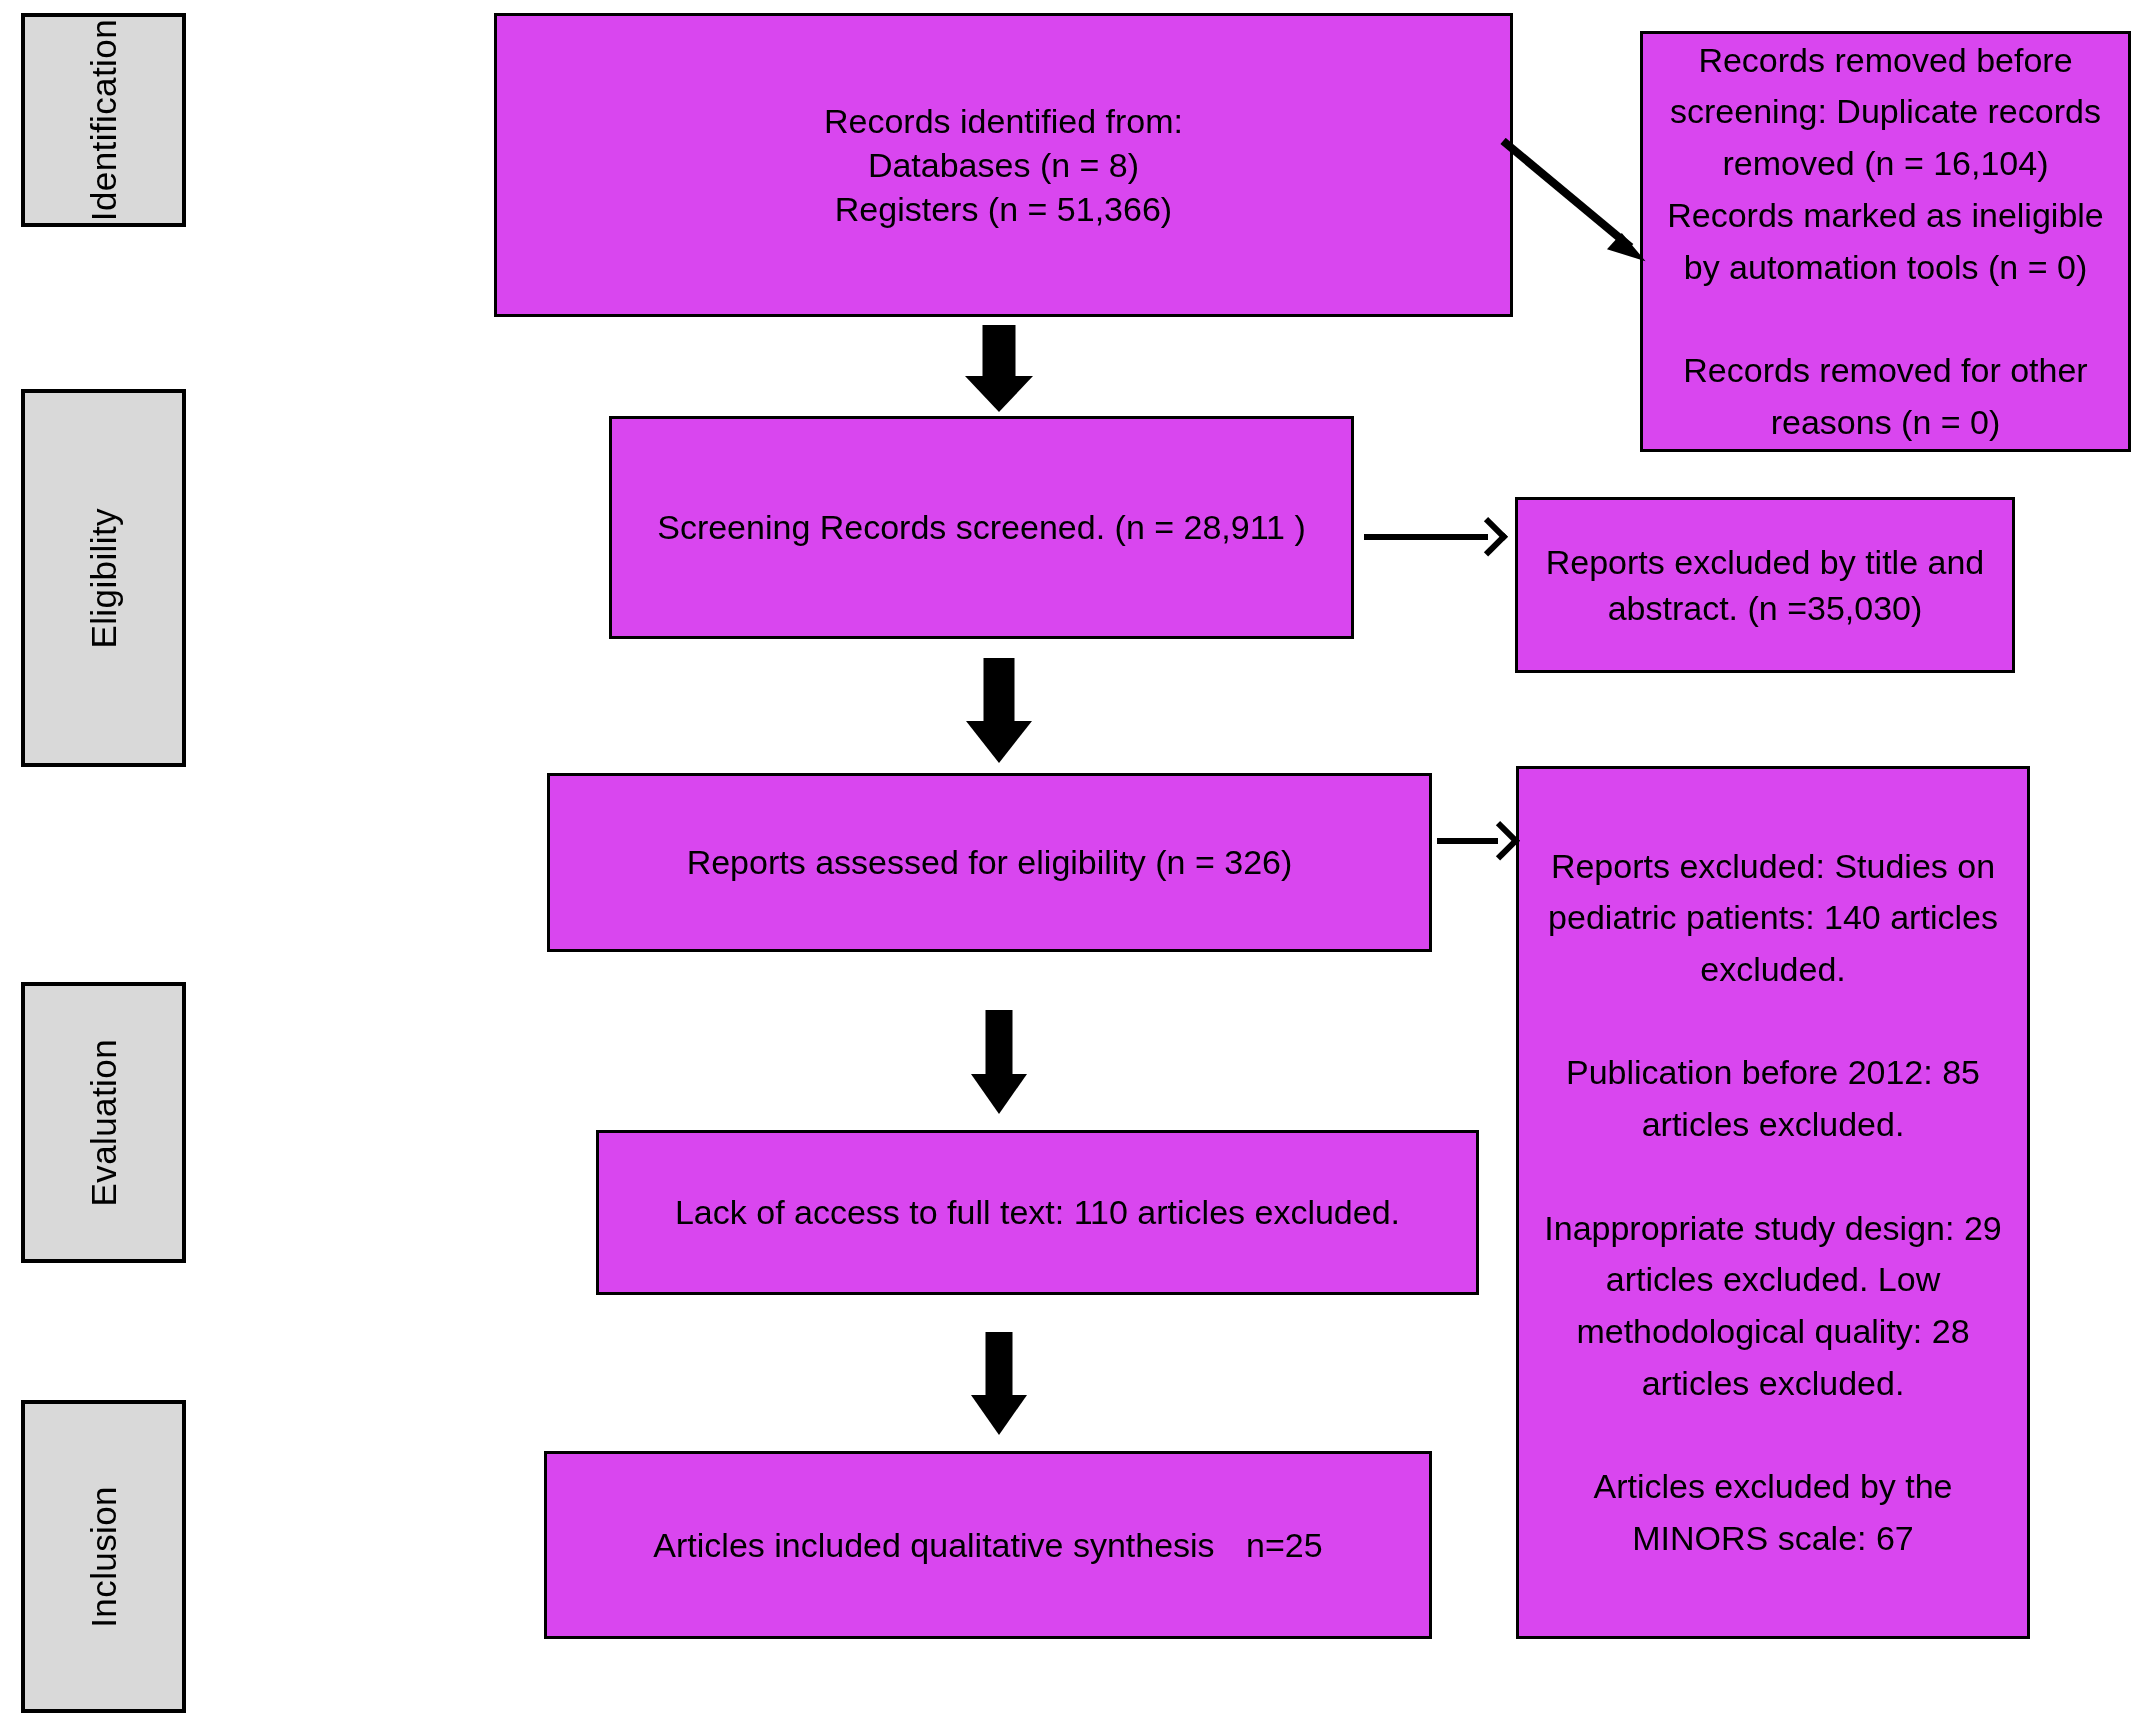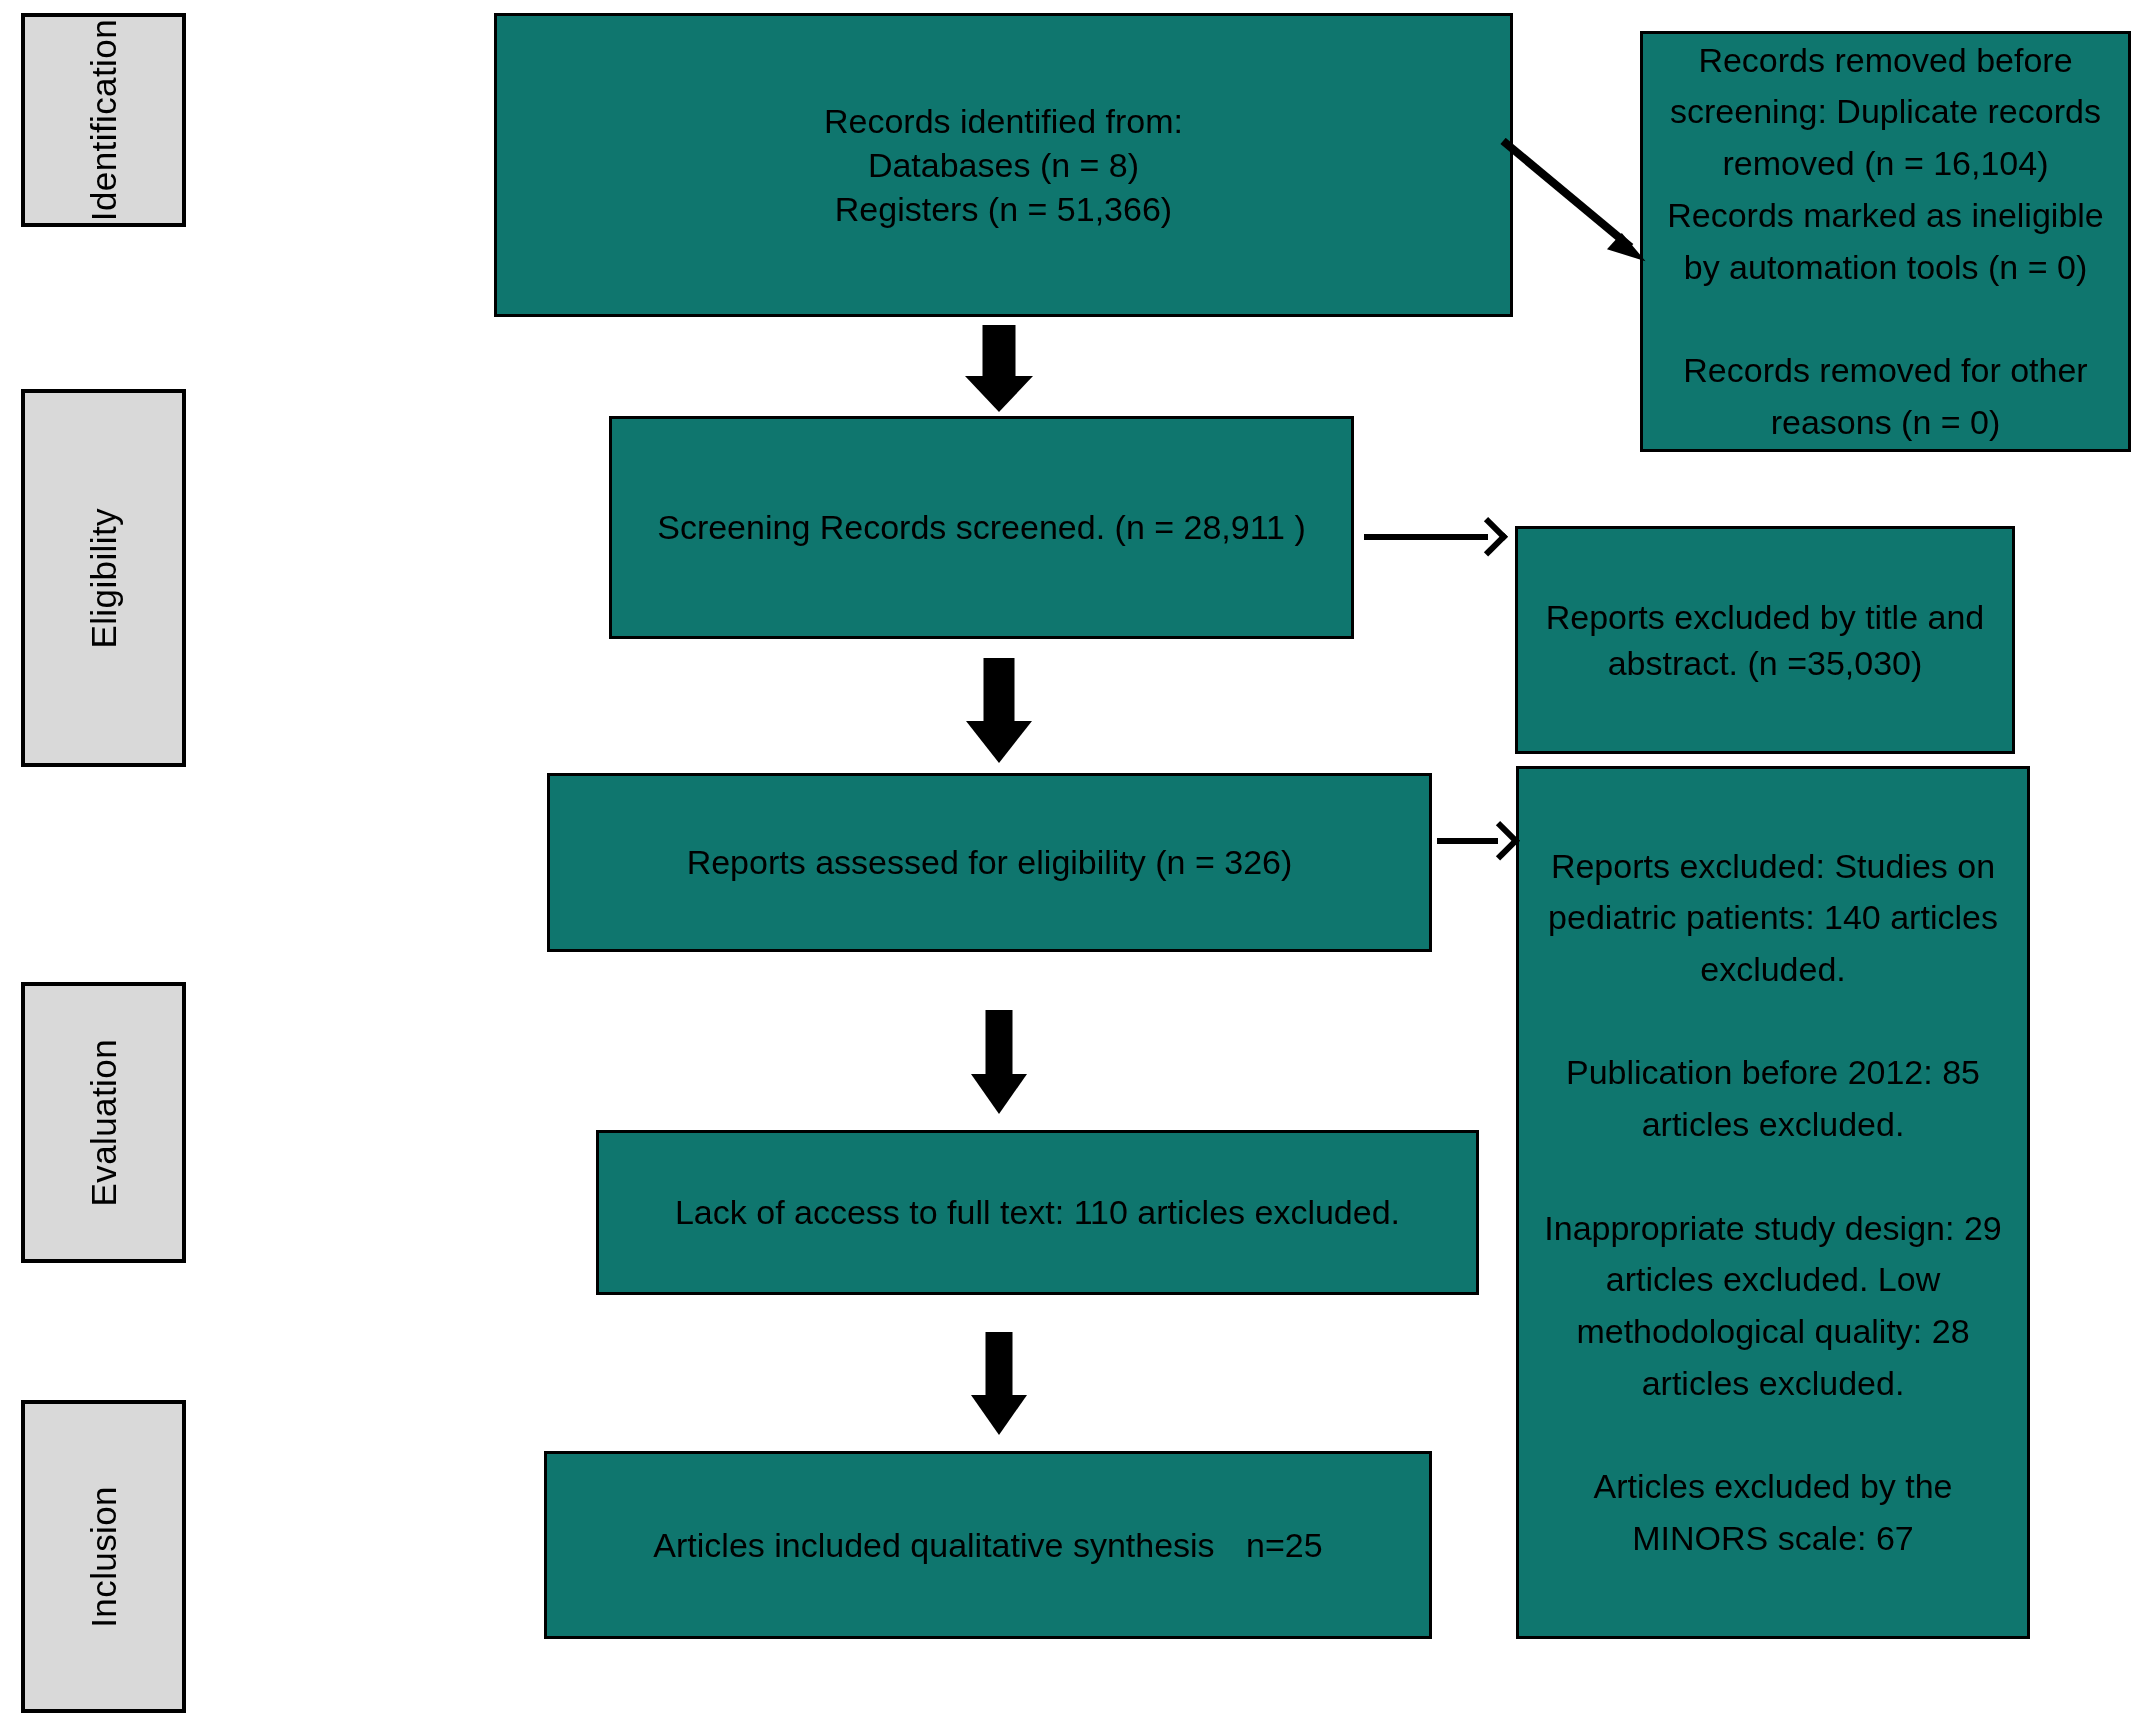"Records removed before screening:" .flow-box { background: #0f766e -> #d946ef }
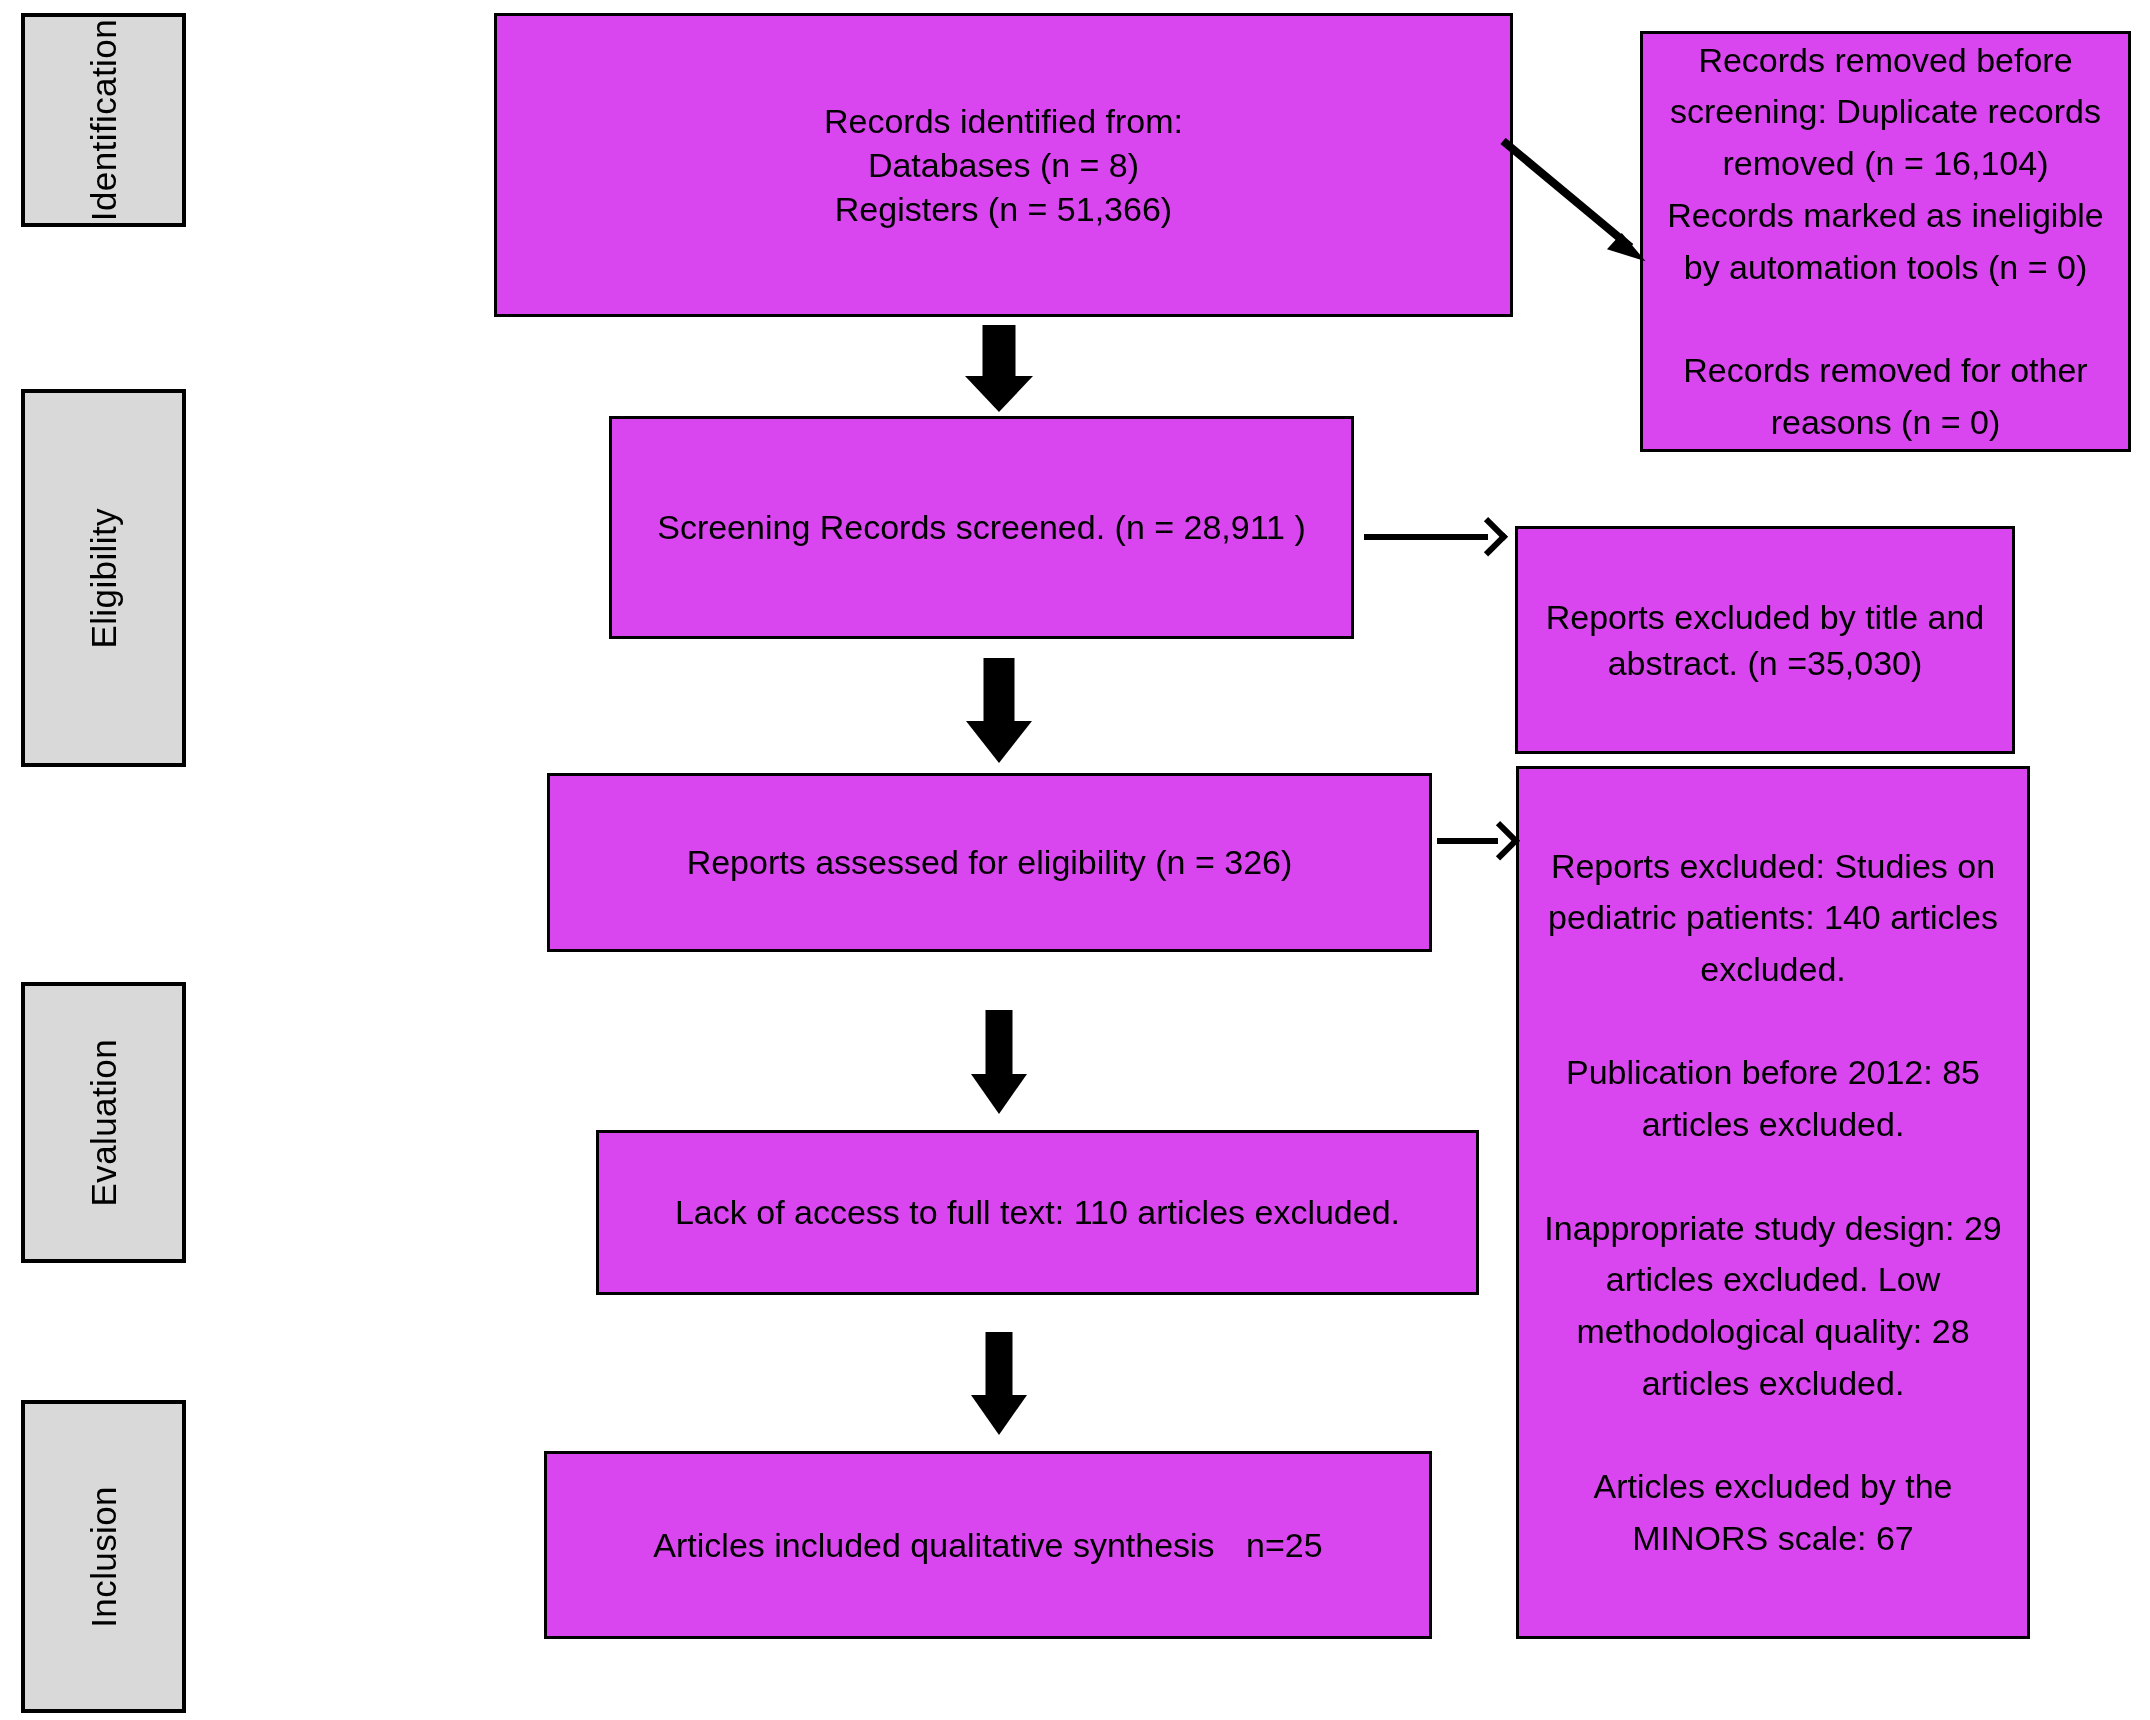"Reports excluded by title and" div.flow-box { height: 228px -> 176px; top: 526px -> 497px }
